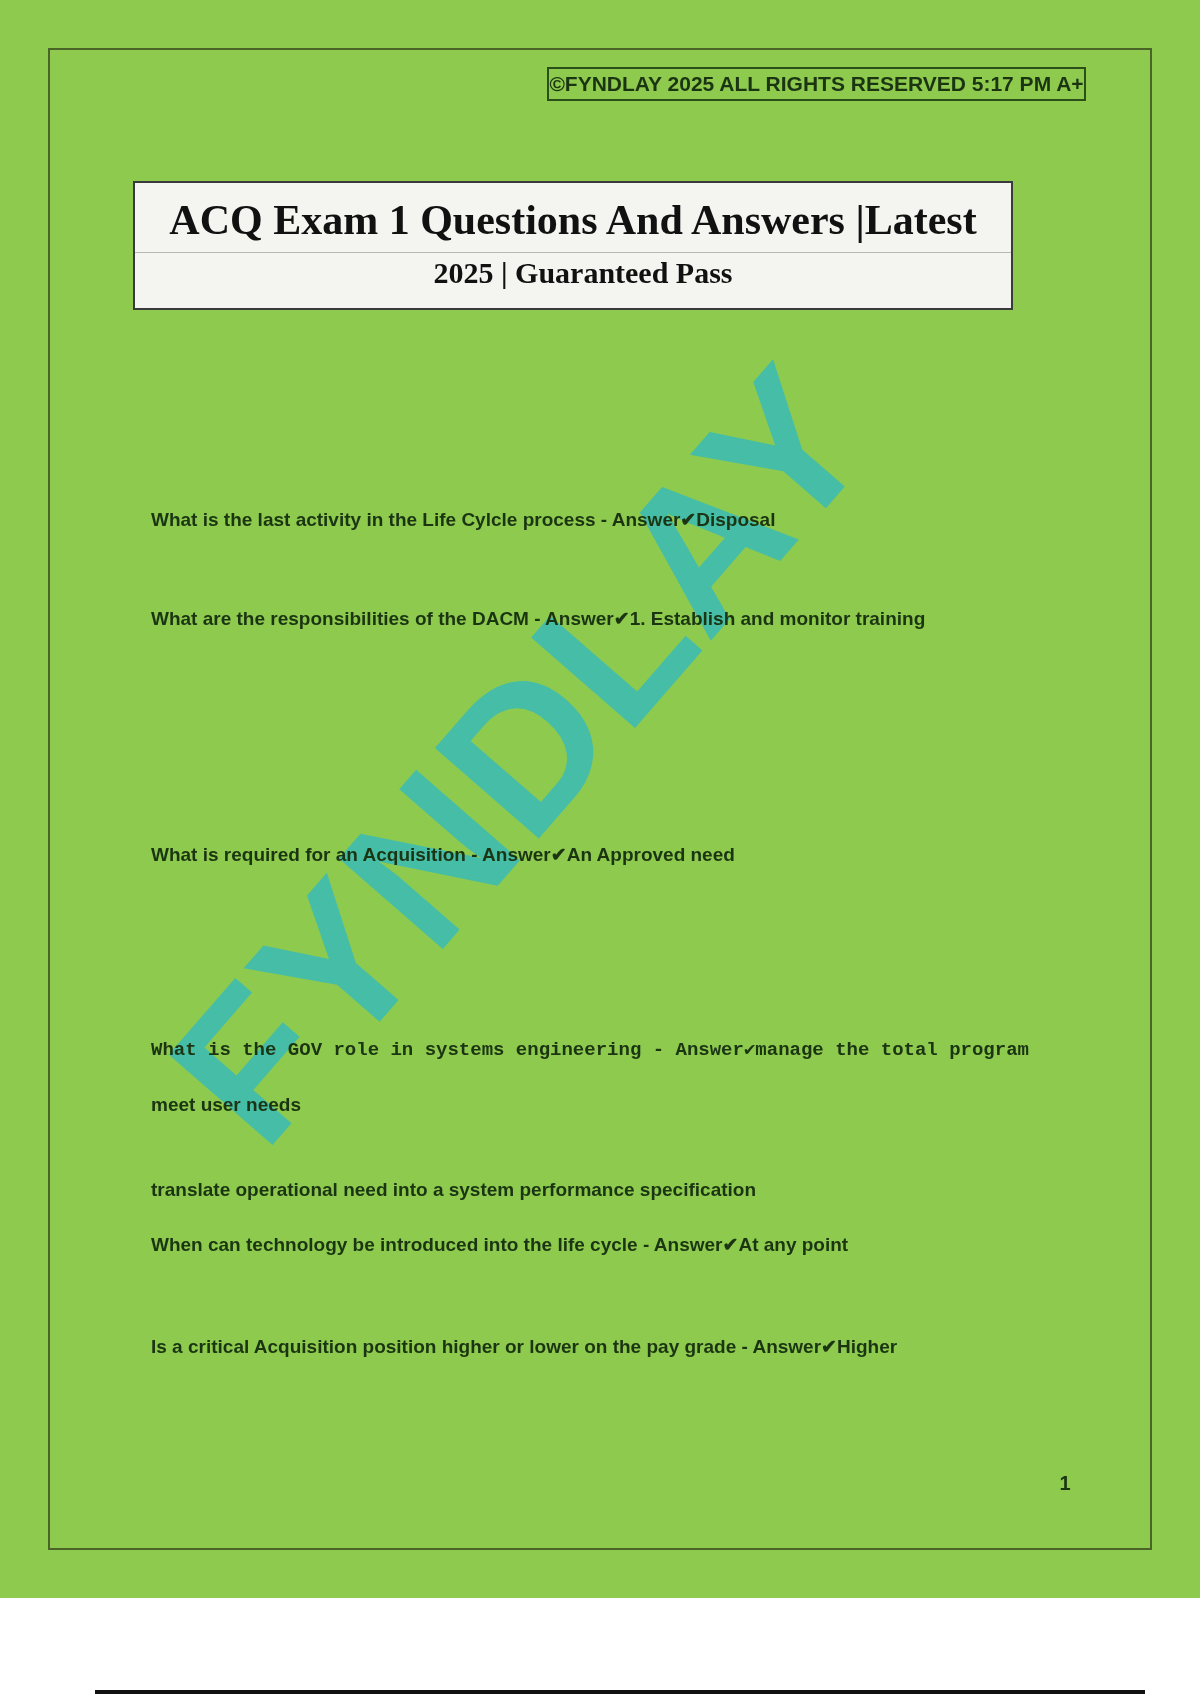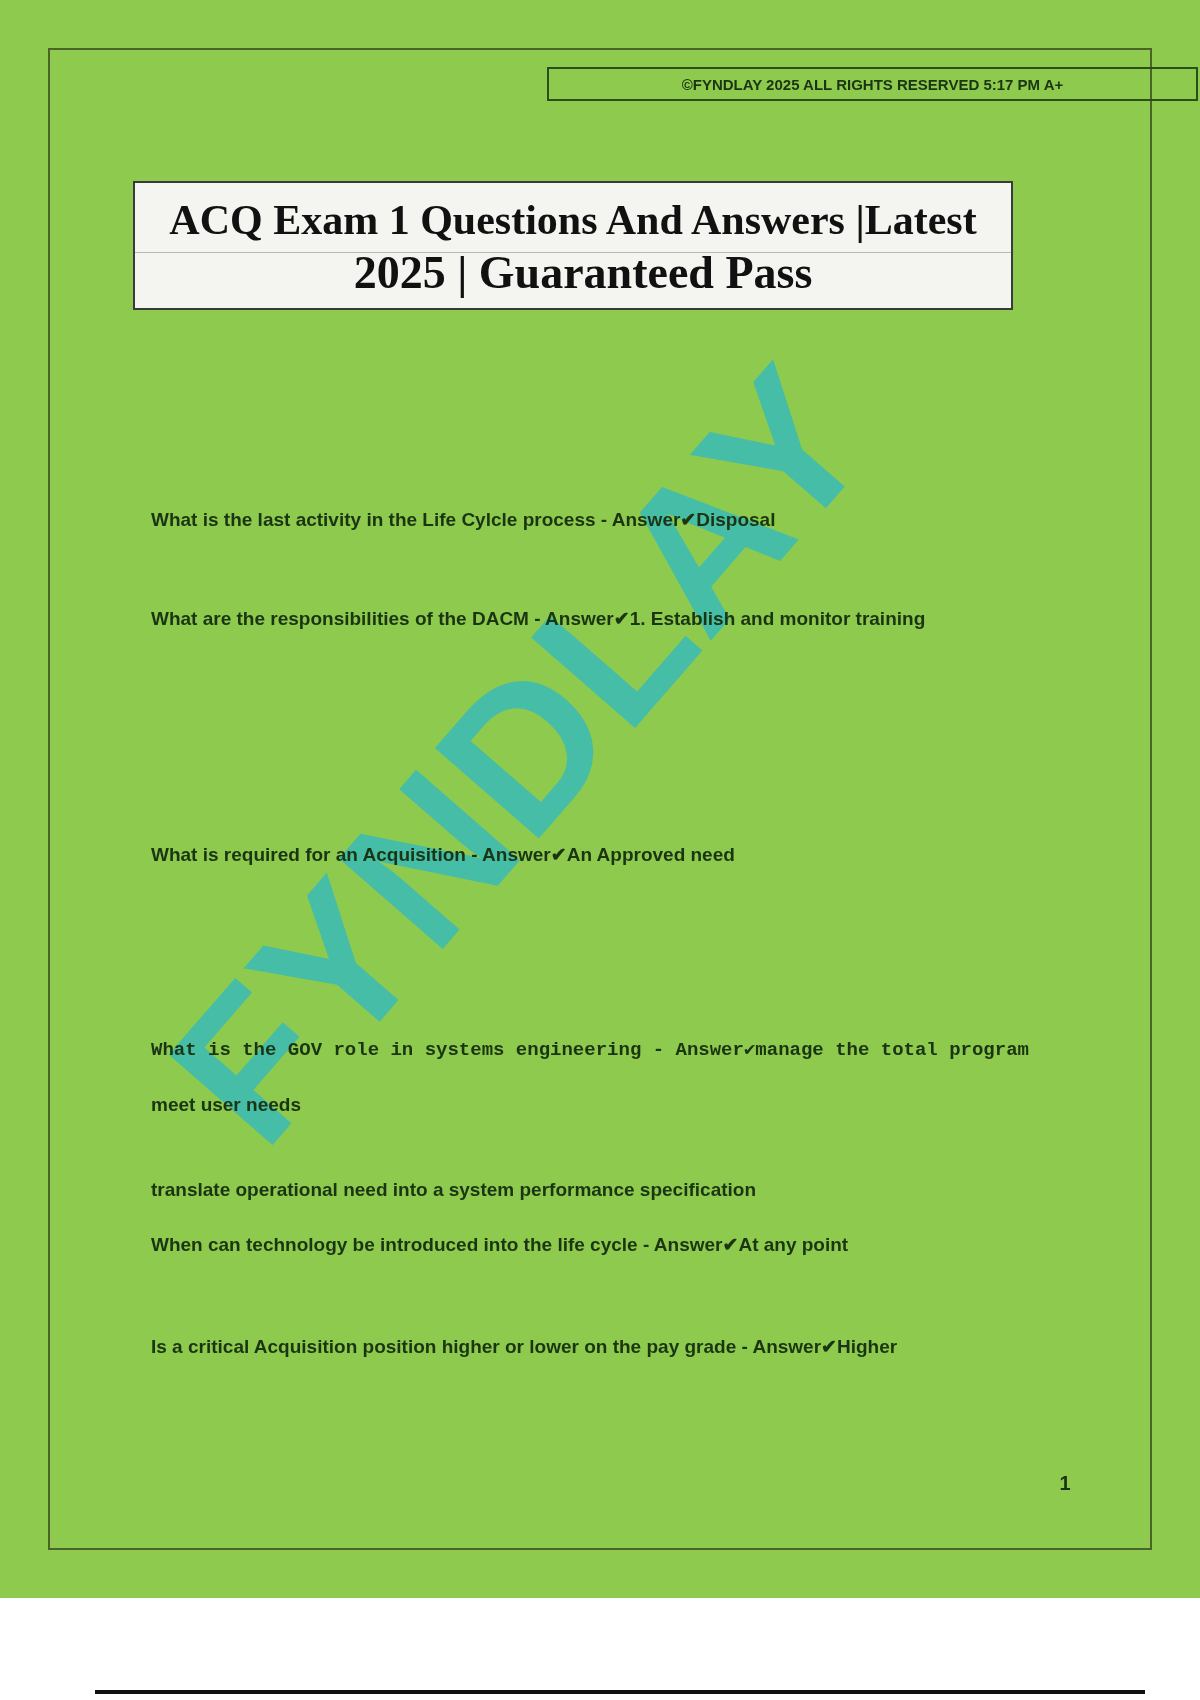"©FYNDLAY 2025 ALL RIGHTS RESERVED" .copyright-box { font-size: 15px -> 21px; width: 651px -> 539px }
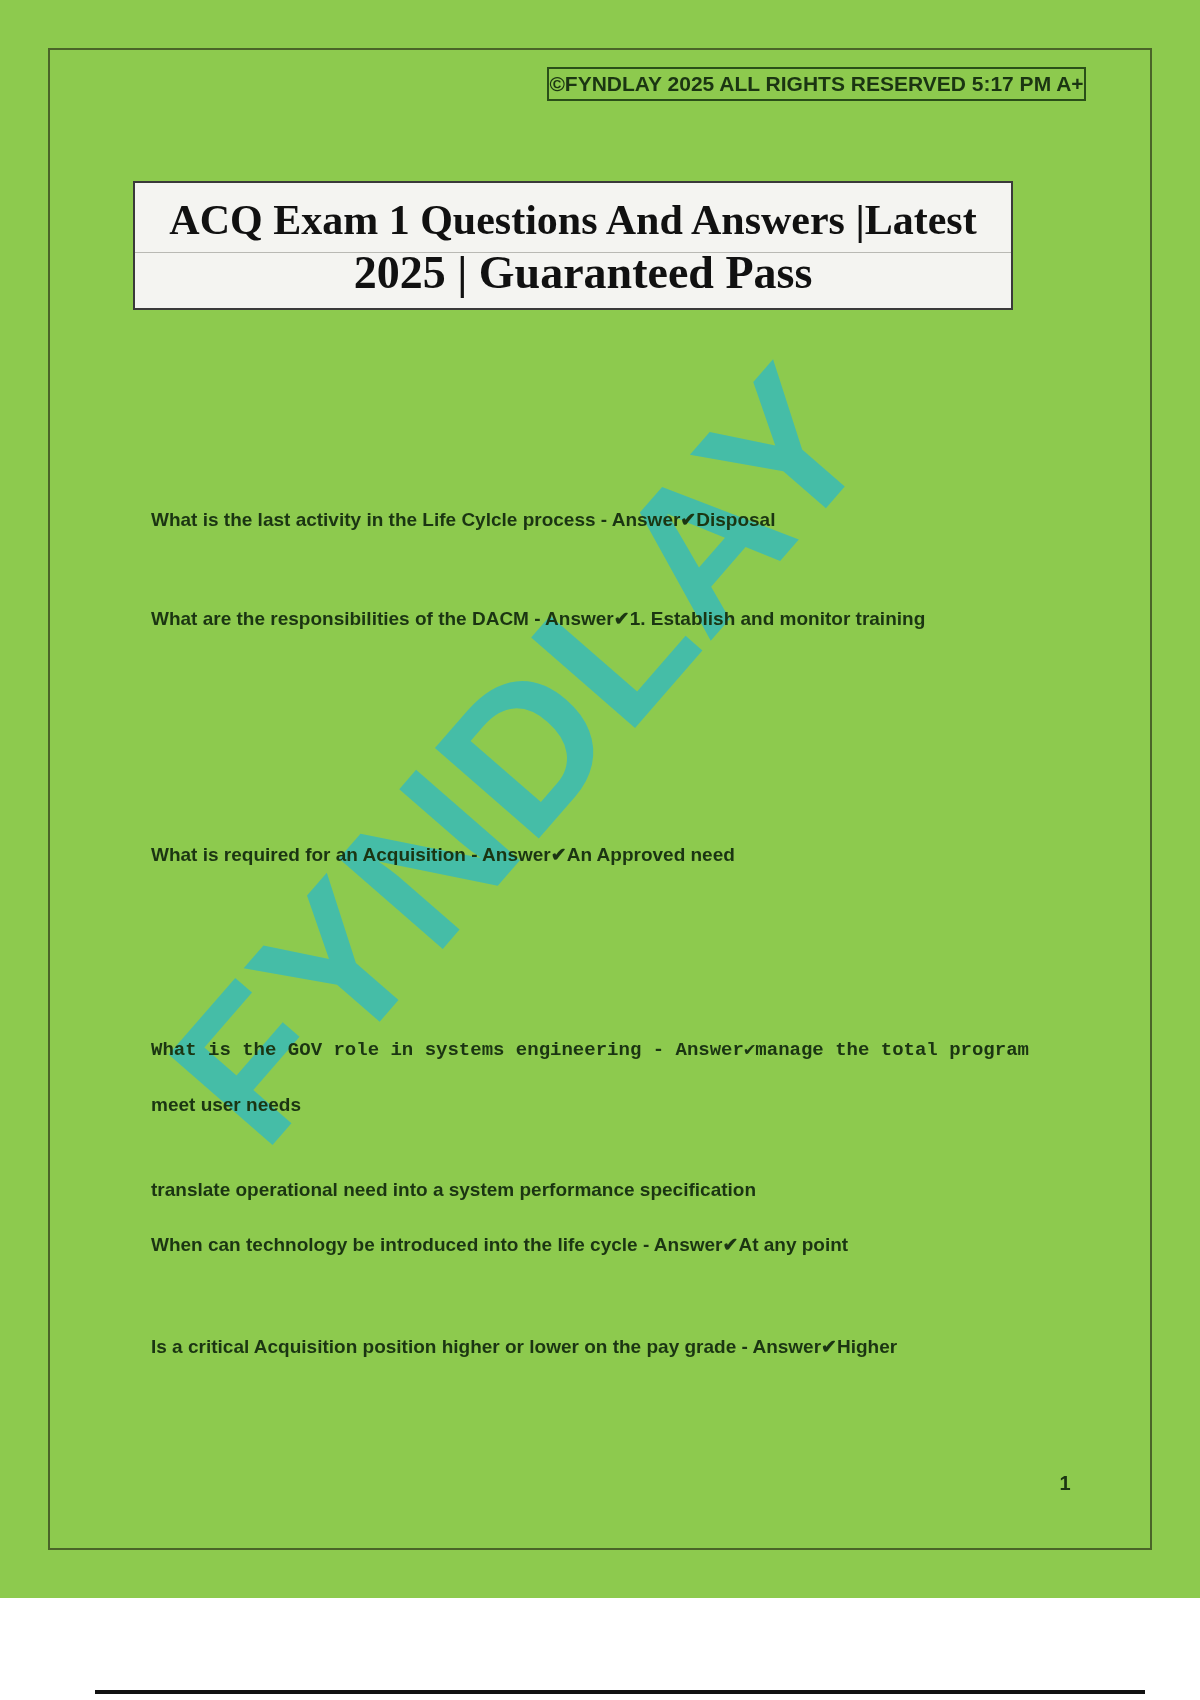"2025 | Guaranteed Pass" .title-row2 { font-size: 46px -> 30px }
